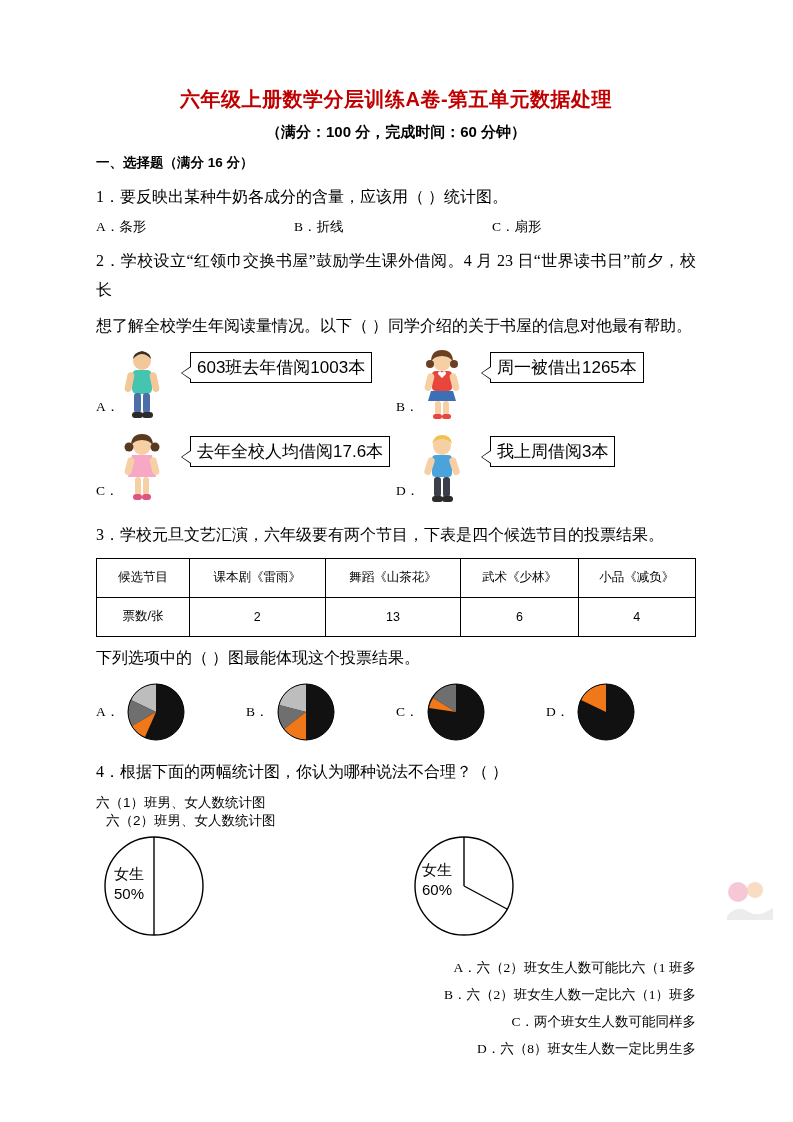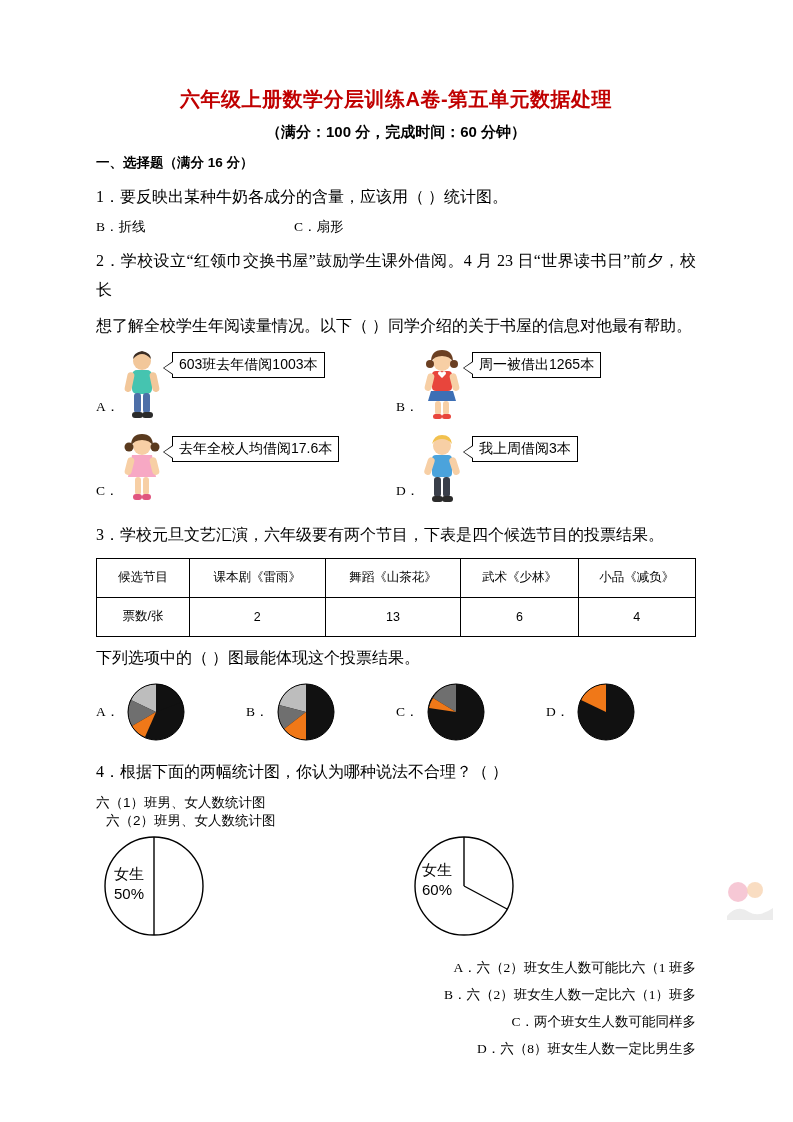"A．条形" div.opt { html: none -> <div> <span>A．</span><span>条形</span> </div> }
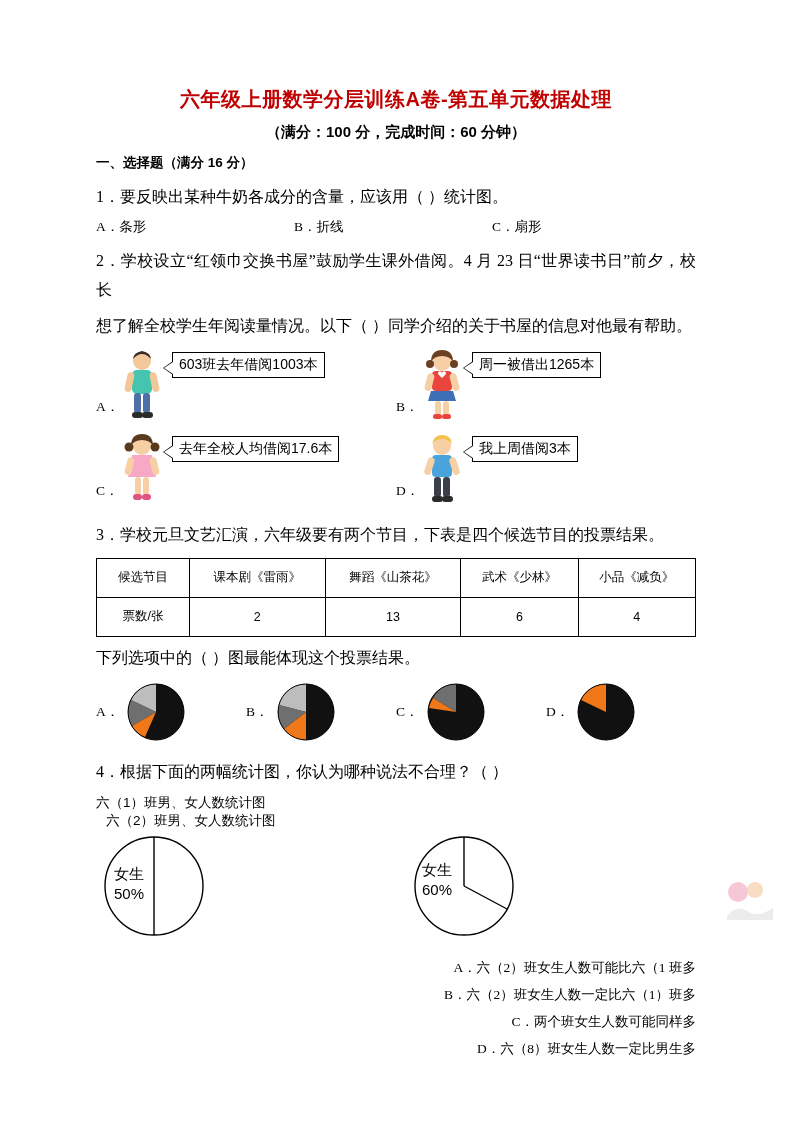"603班去年借阅1003本" .bubble { font-size: 14px -> 17px; margin-left: 6px -> 24px }
